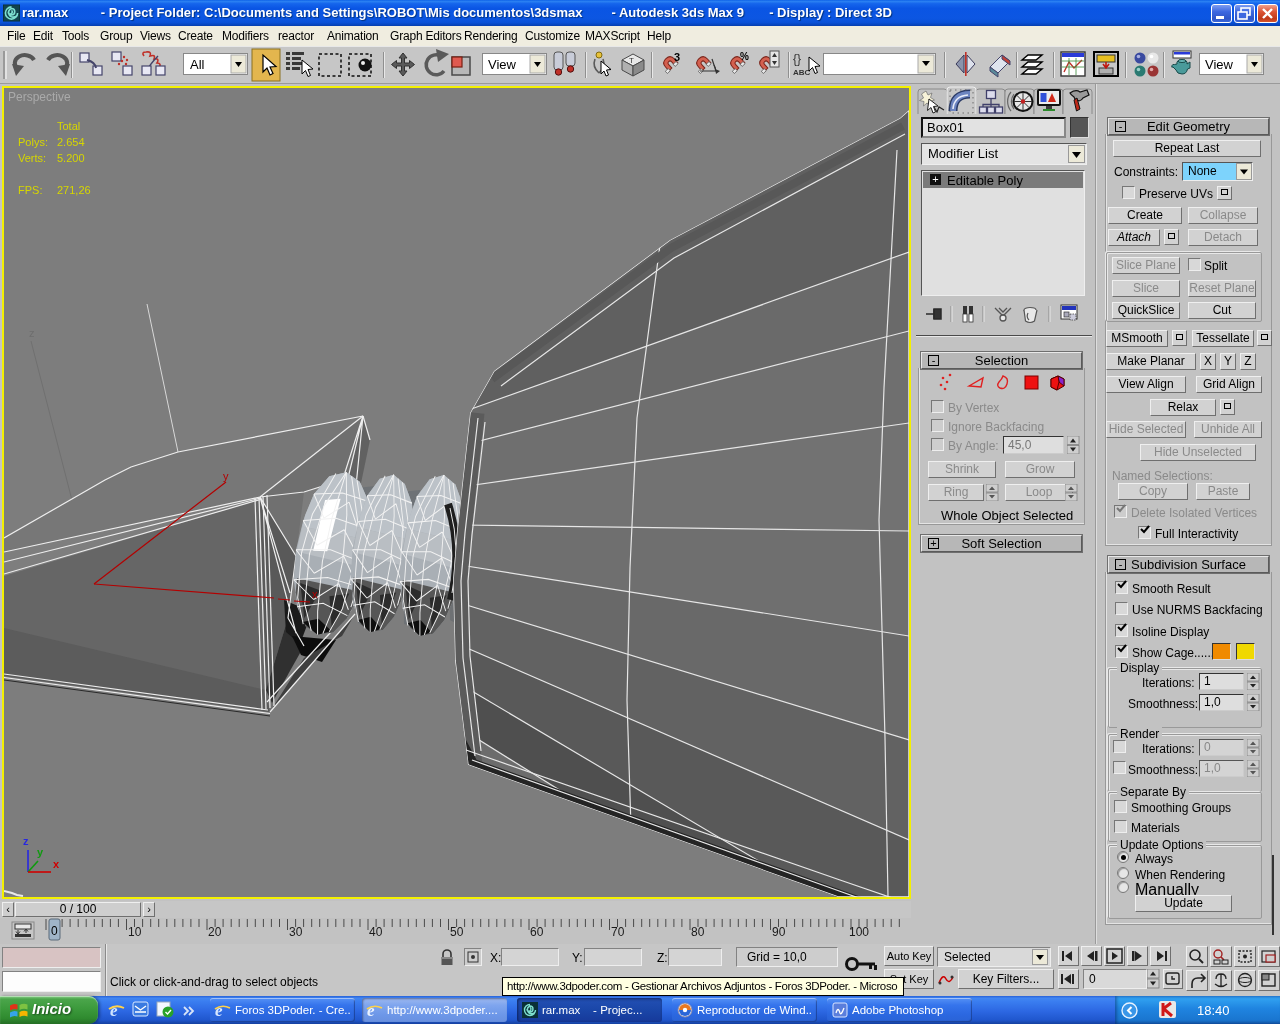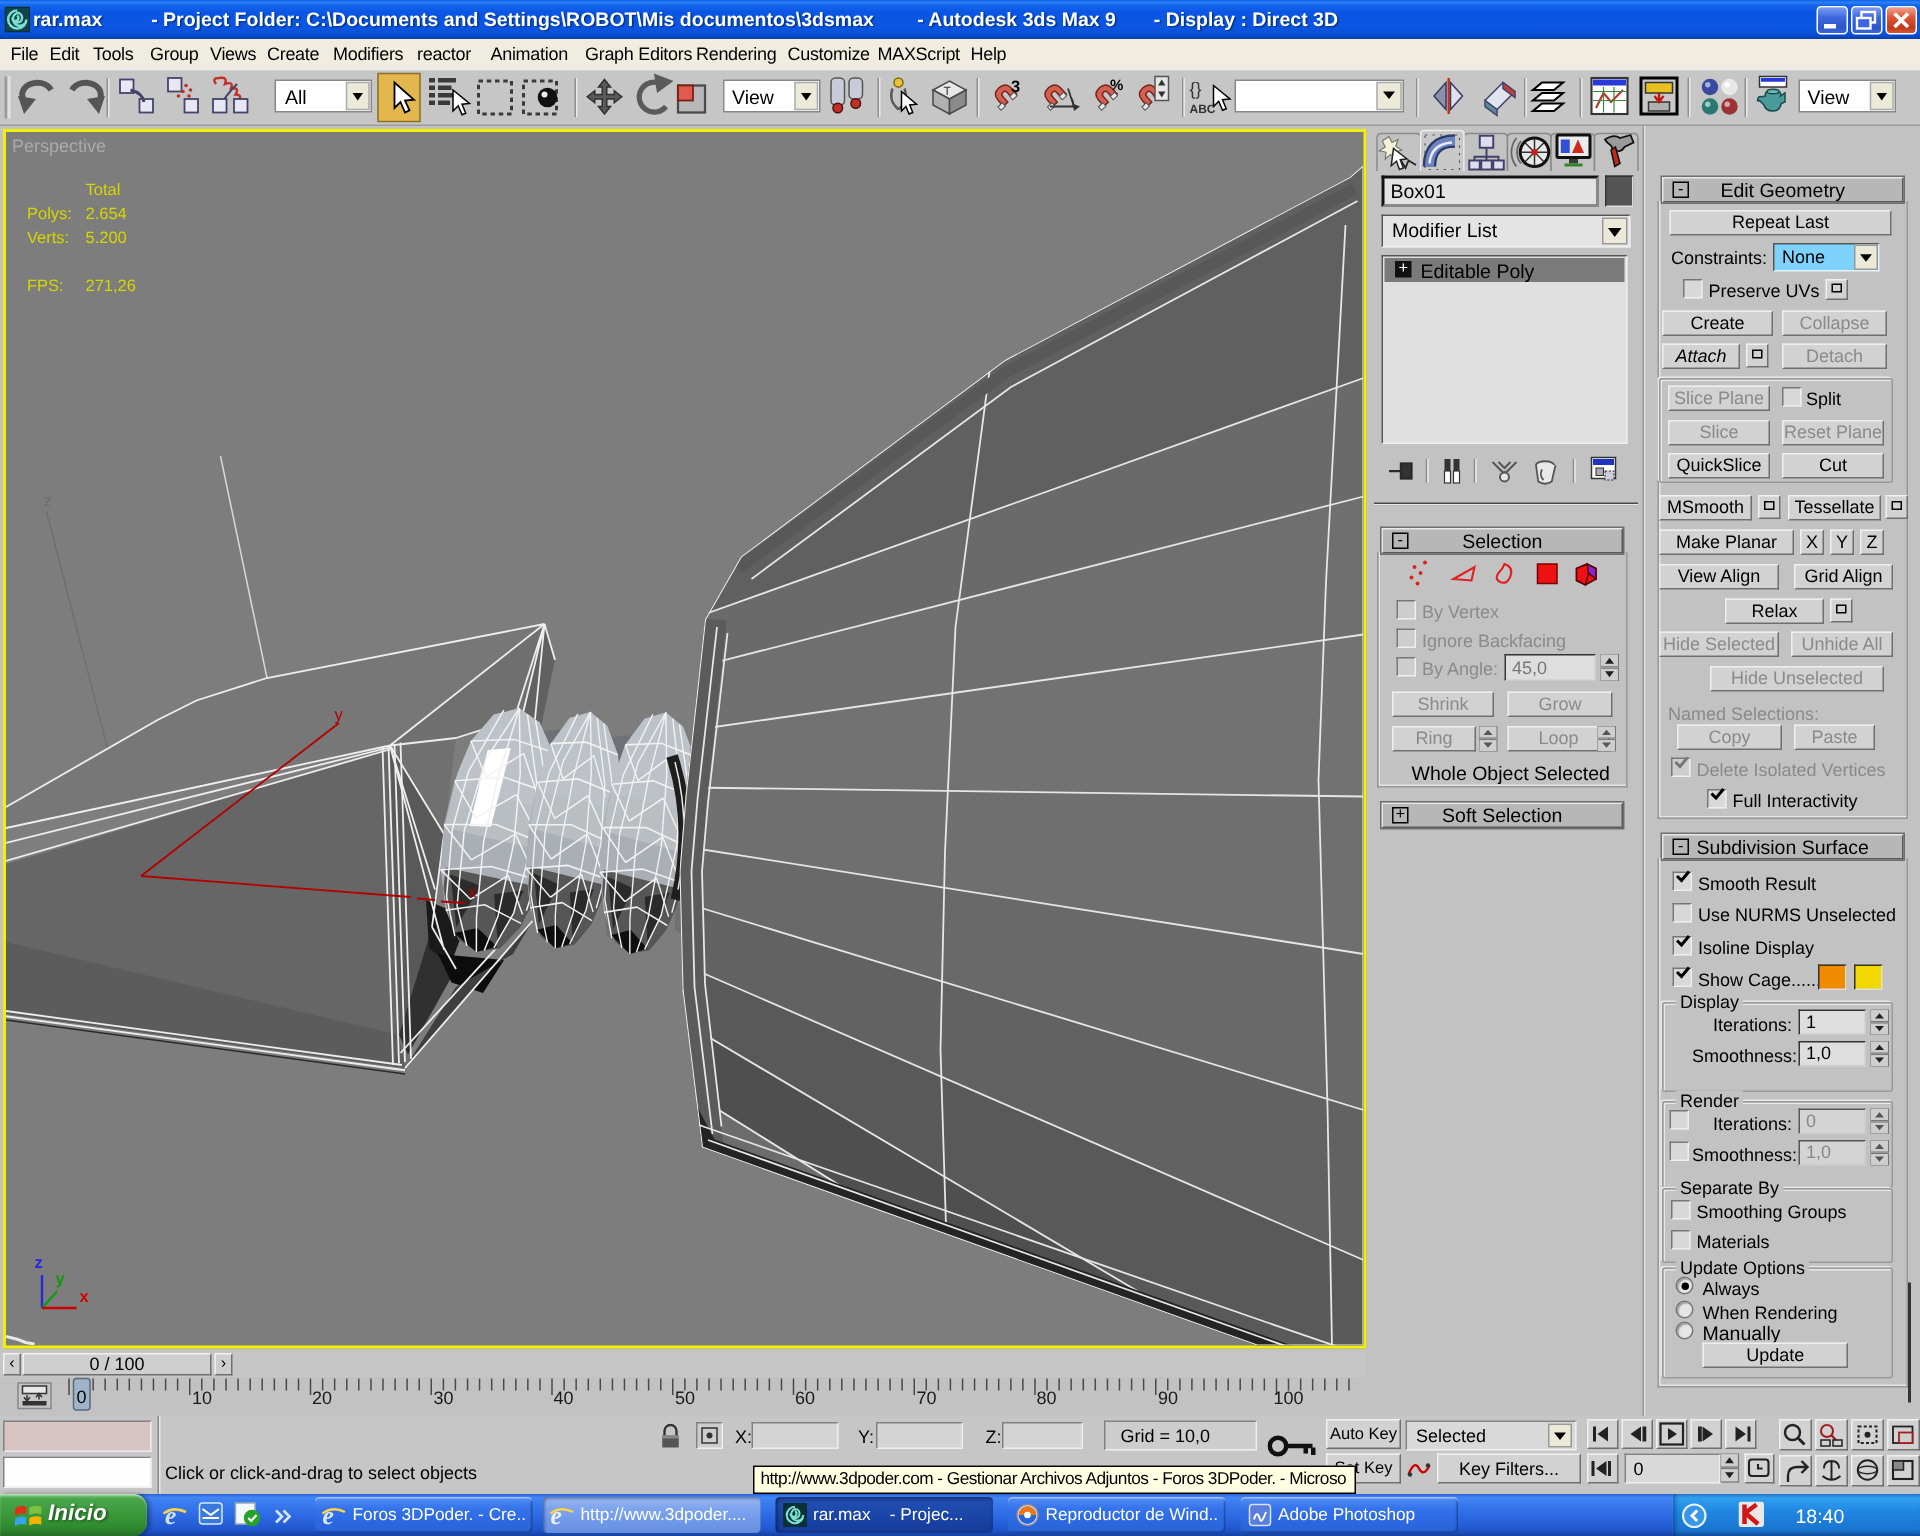"Use NURMS Unselected" div.abs { text: Unselected -> Backfacing }
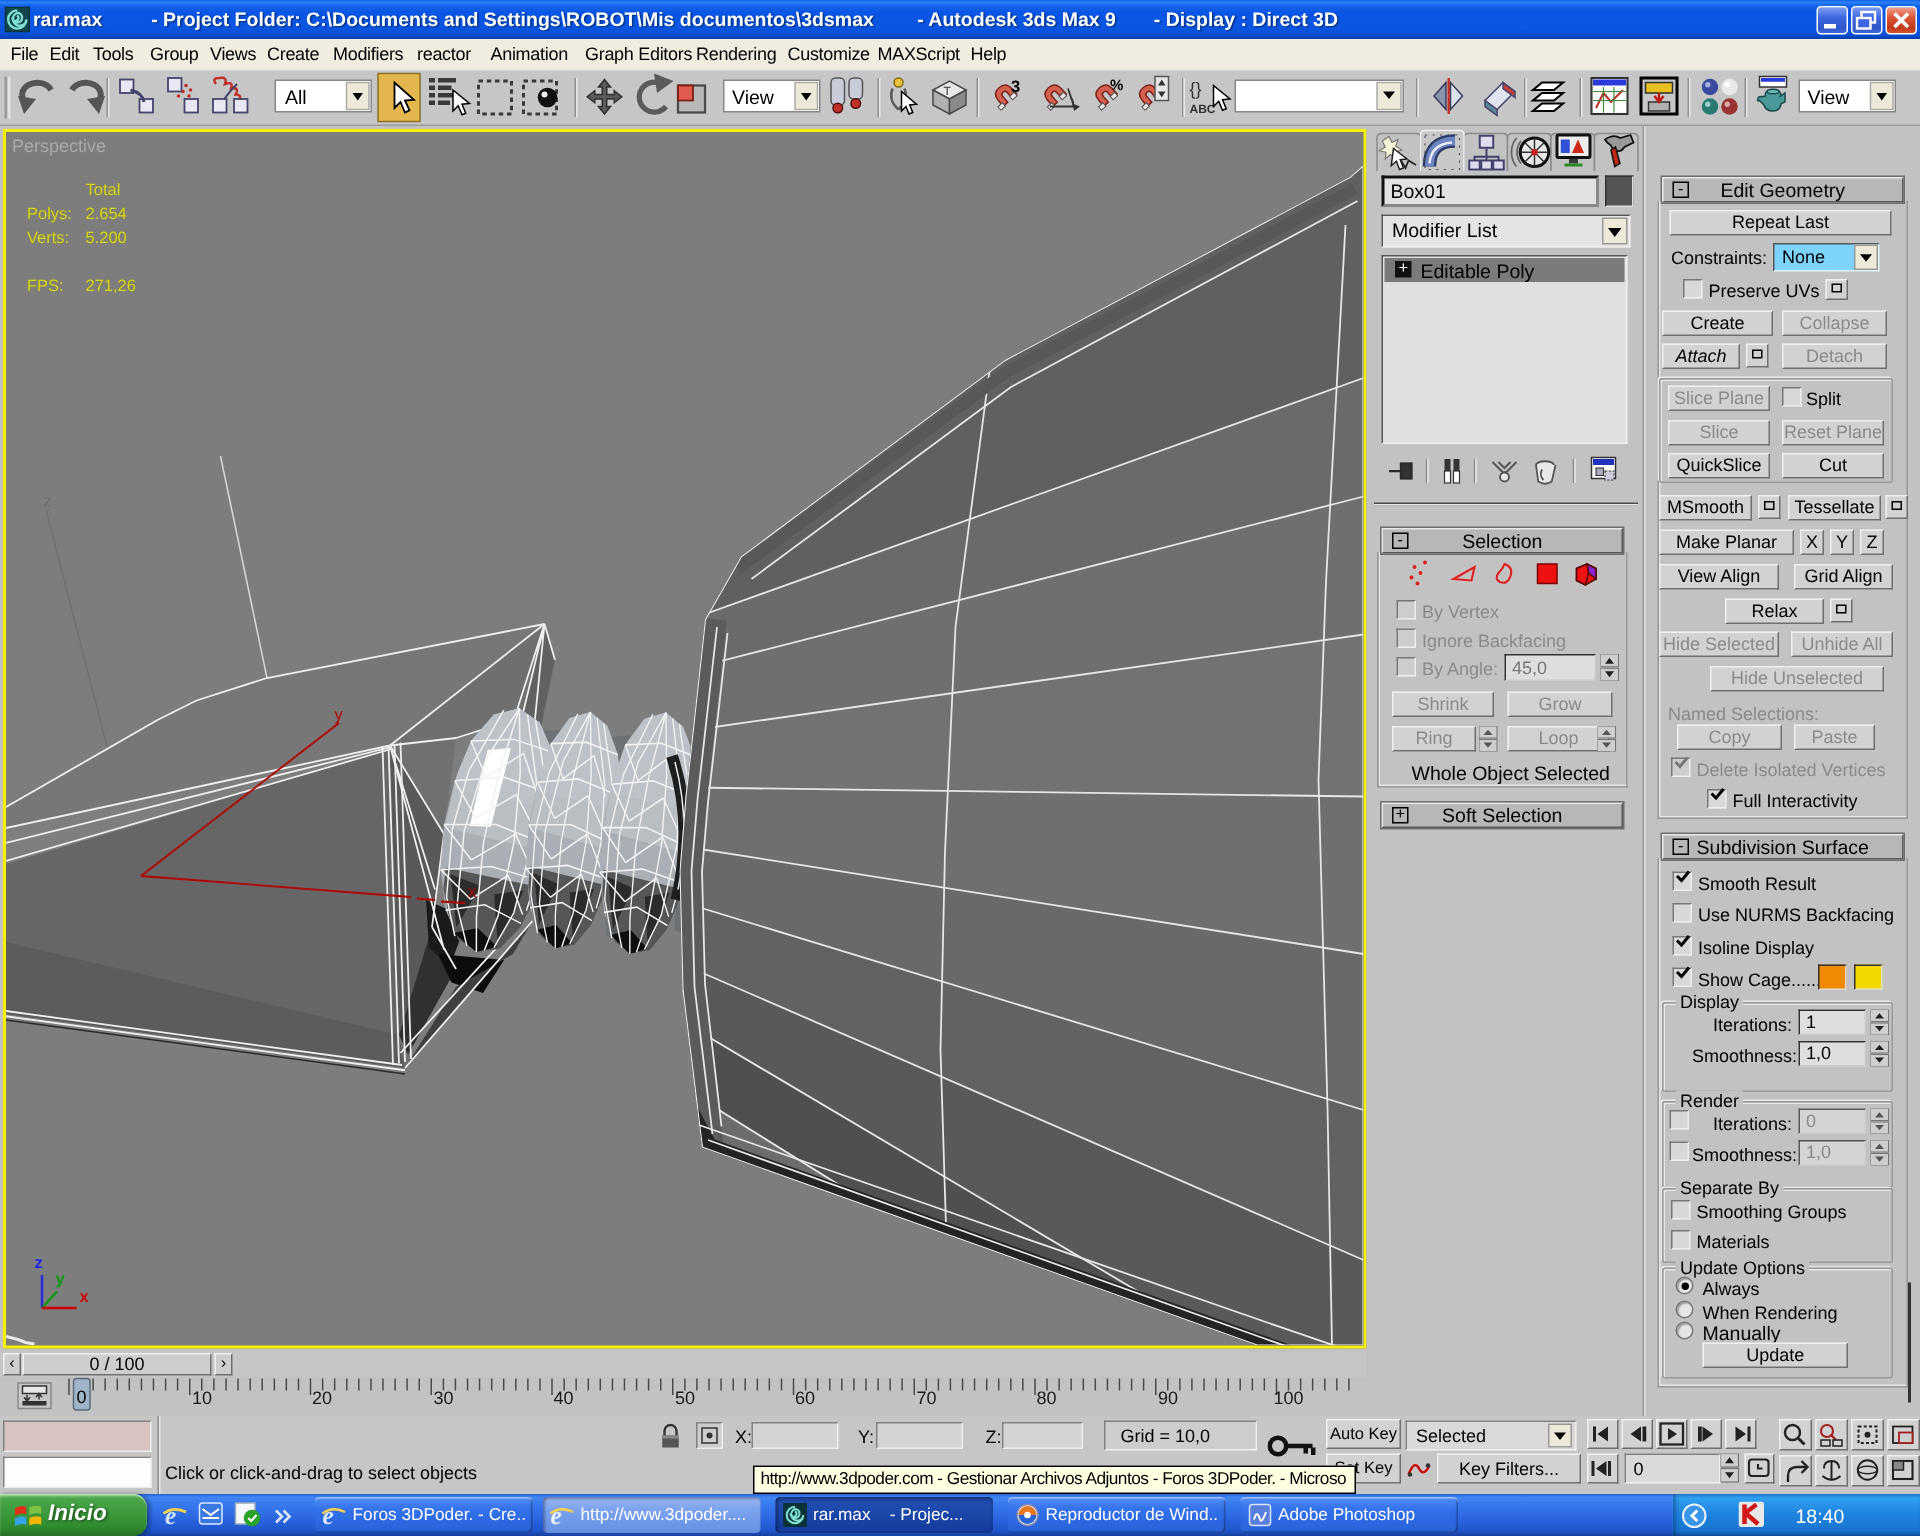"Manually" div.abs { font-size: 13px -> 16px }
